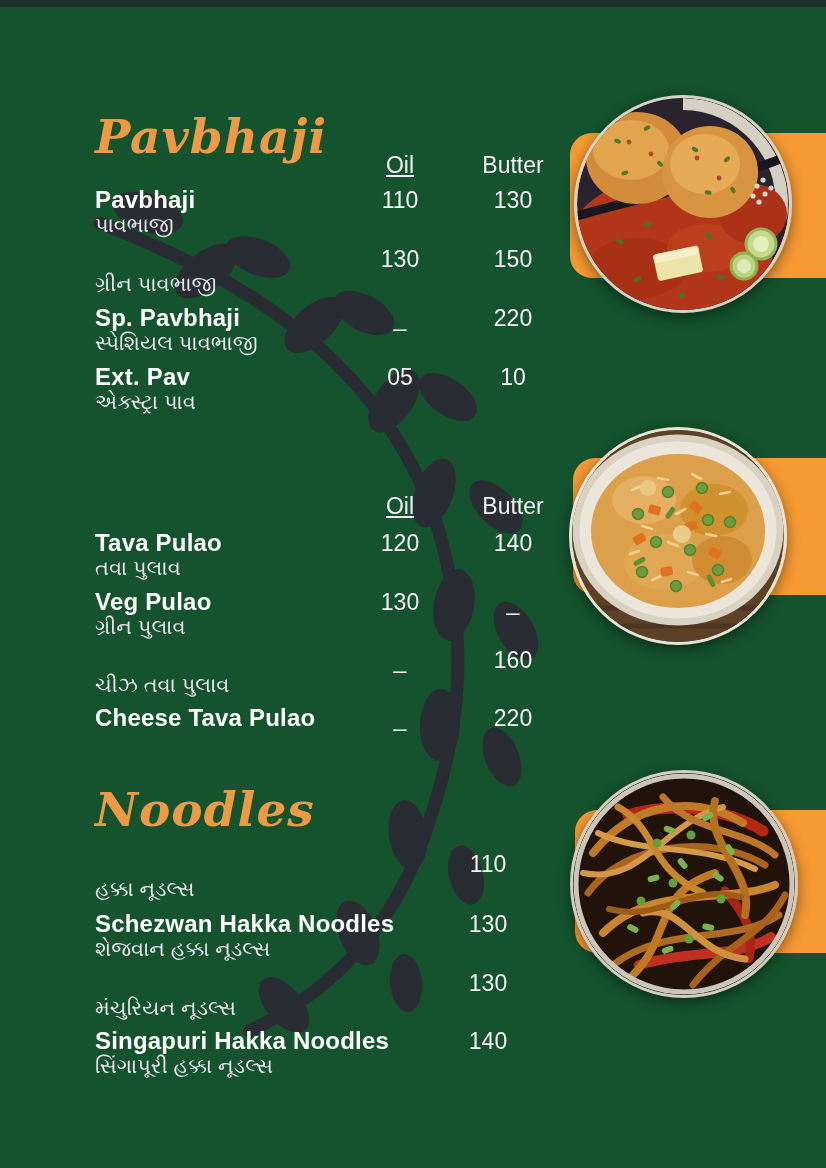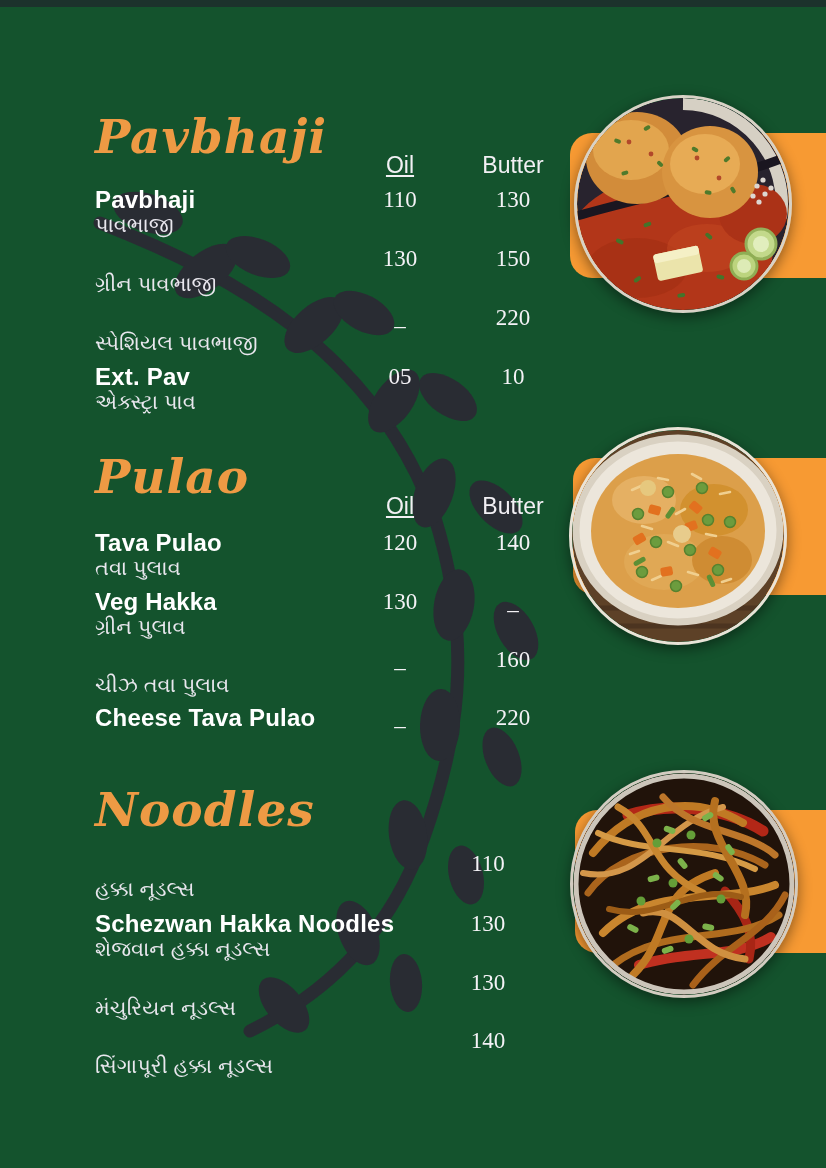"110" .r-price { font-family: Liberation Serif, serif -> none }
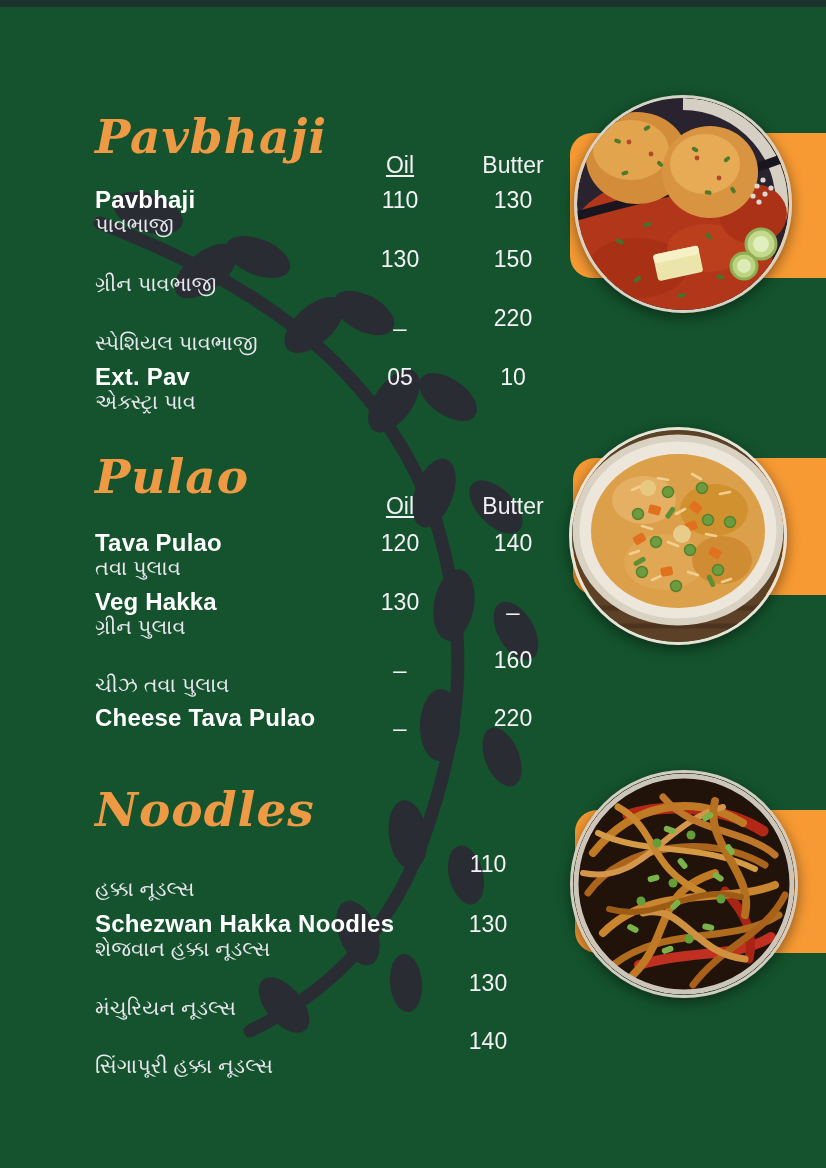"Sp. Pavbhaji" div.r-name { html: none -> <div>Sp. Pavbhaji</div> }
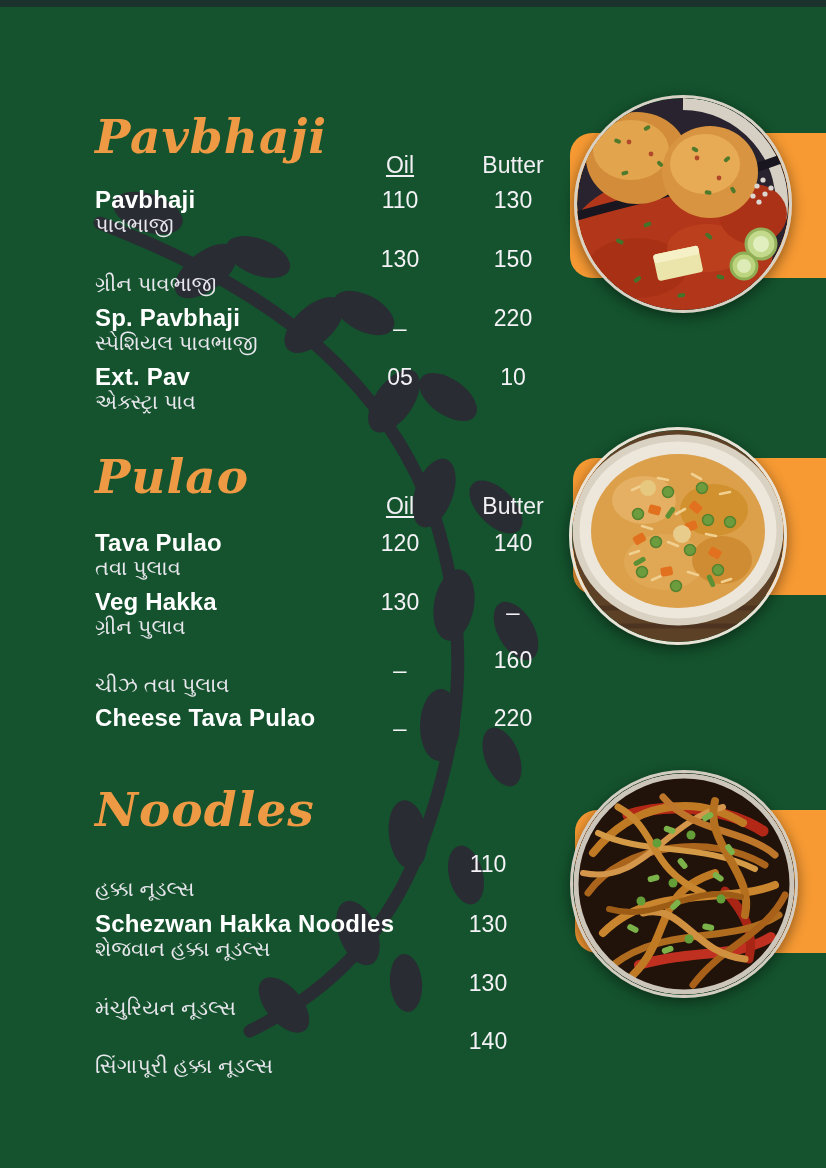"Pulao" h2.sec-title { html: <h2>Pulao</h2> -> none }
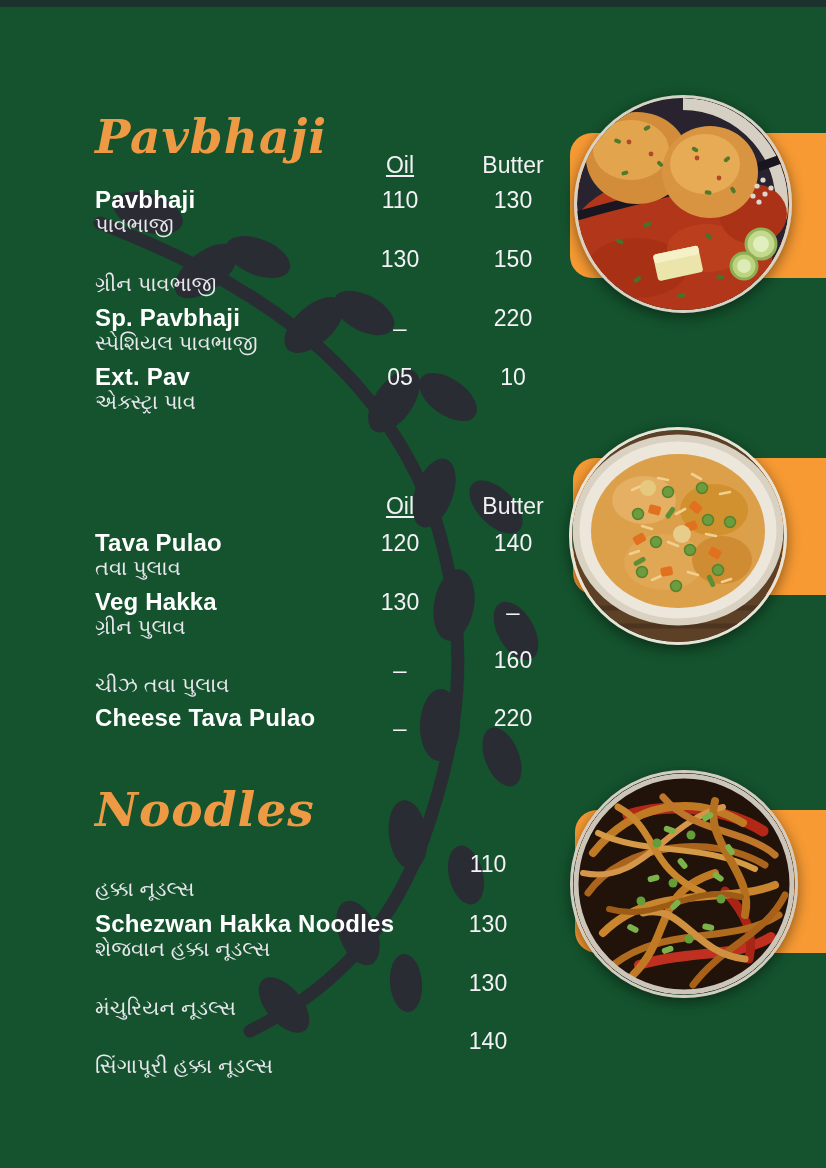"Veg Hakka" div.r-name { text: Hakka -> Pulao }
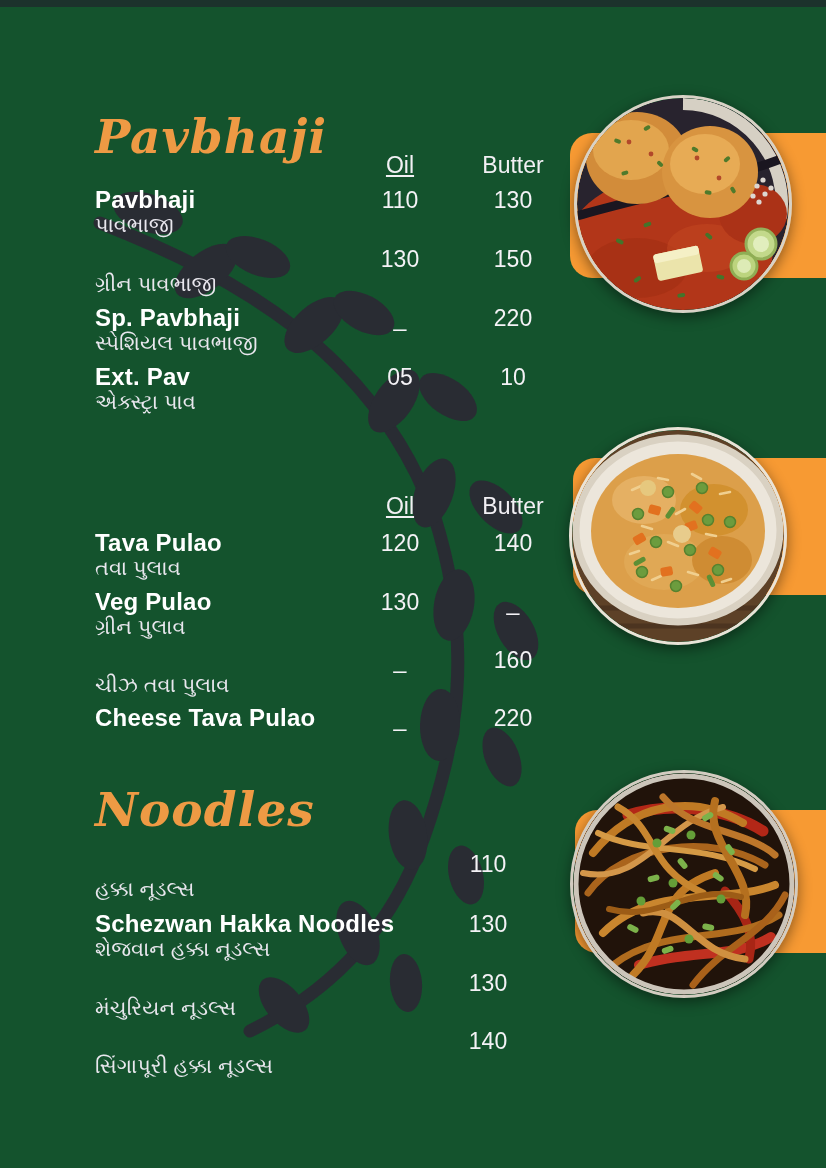"Singapuri Hakka Noodles" div.r-name { html: none -> <div>Singapuri Hakka Noodles</div> }
